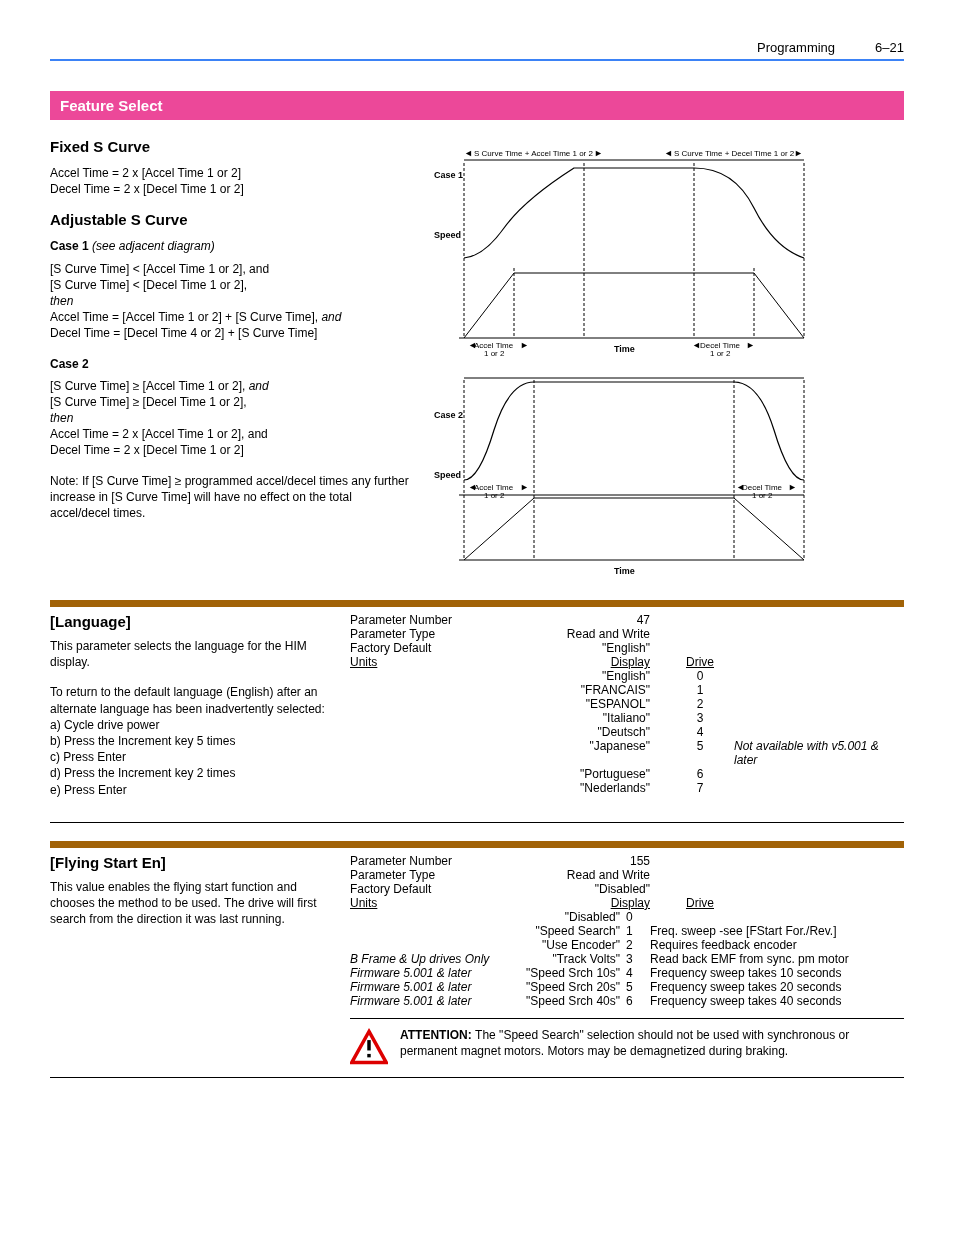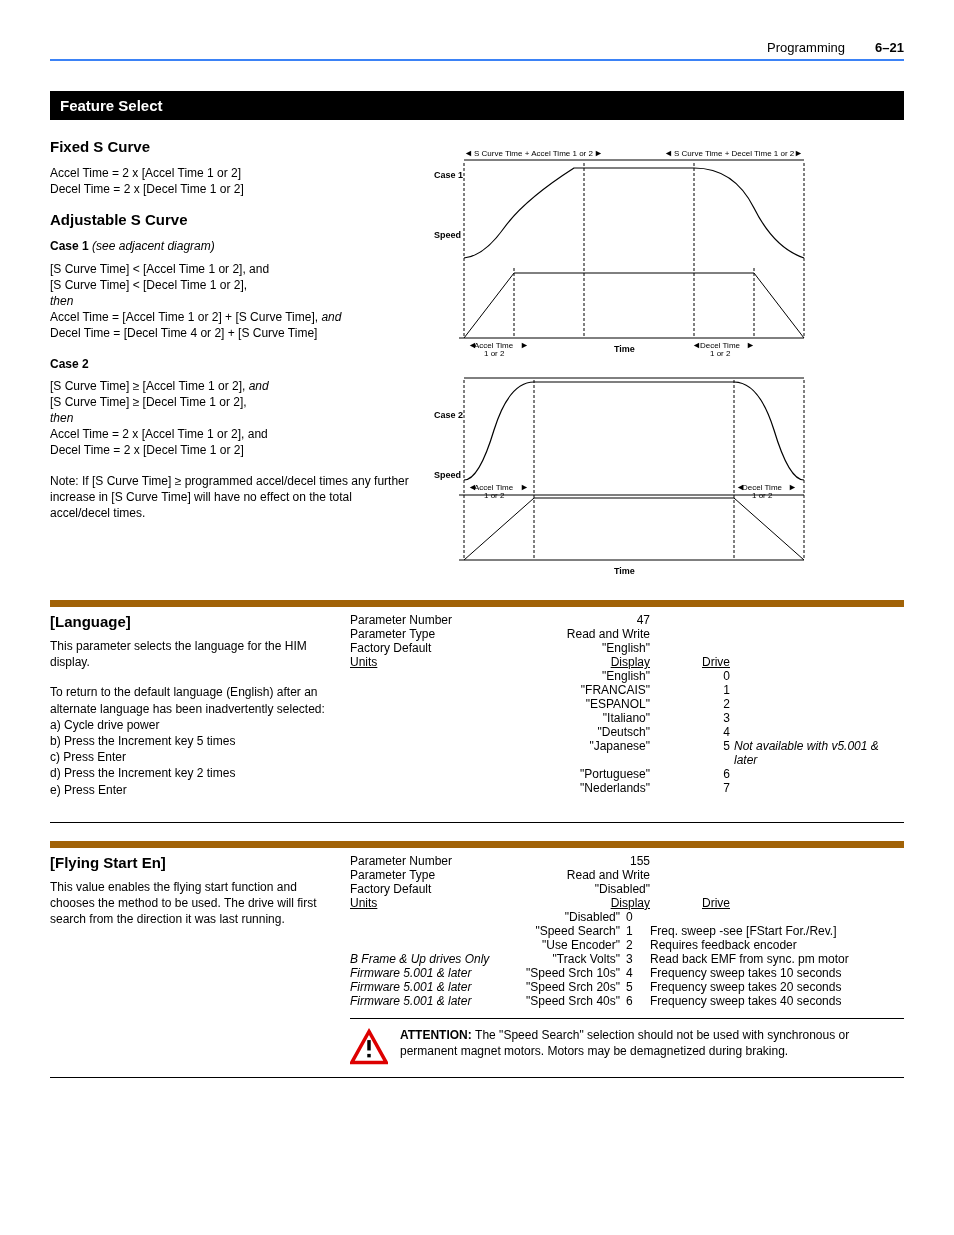"6–21" .page-header .pn { font-weight: bold -> normal; margin-left: 30px -> 40px }
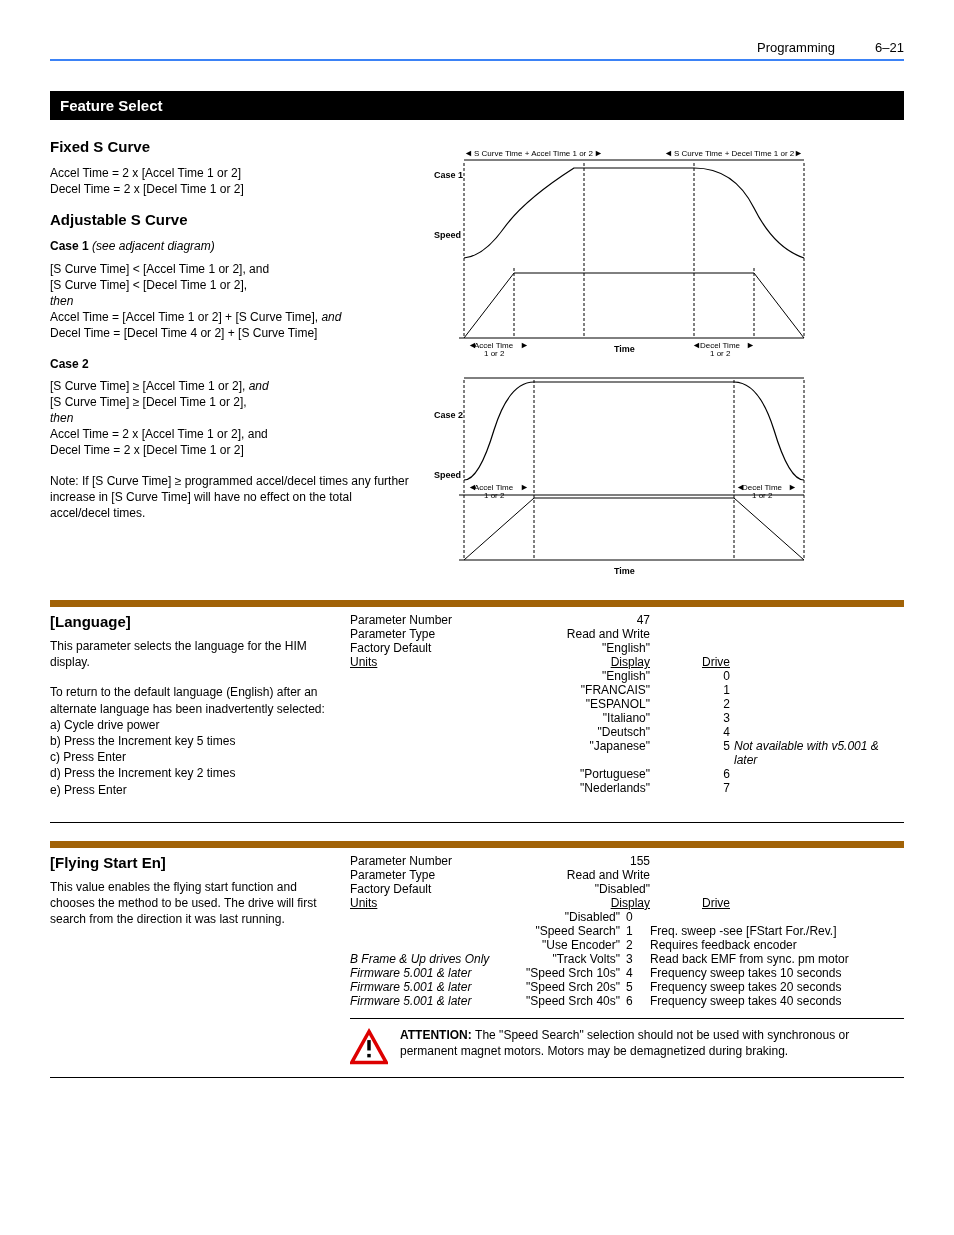"Feature Select" .section-bar { background: #000000 -> #ec4899 }
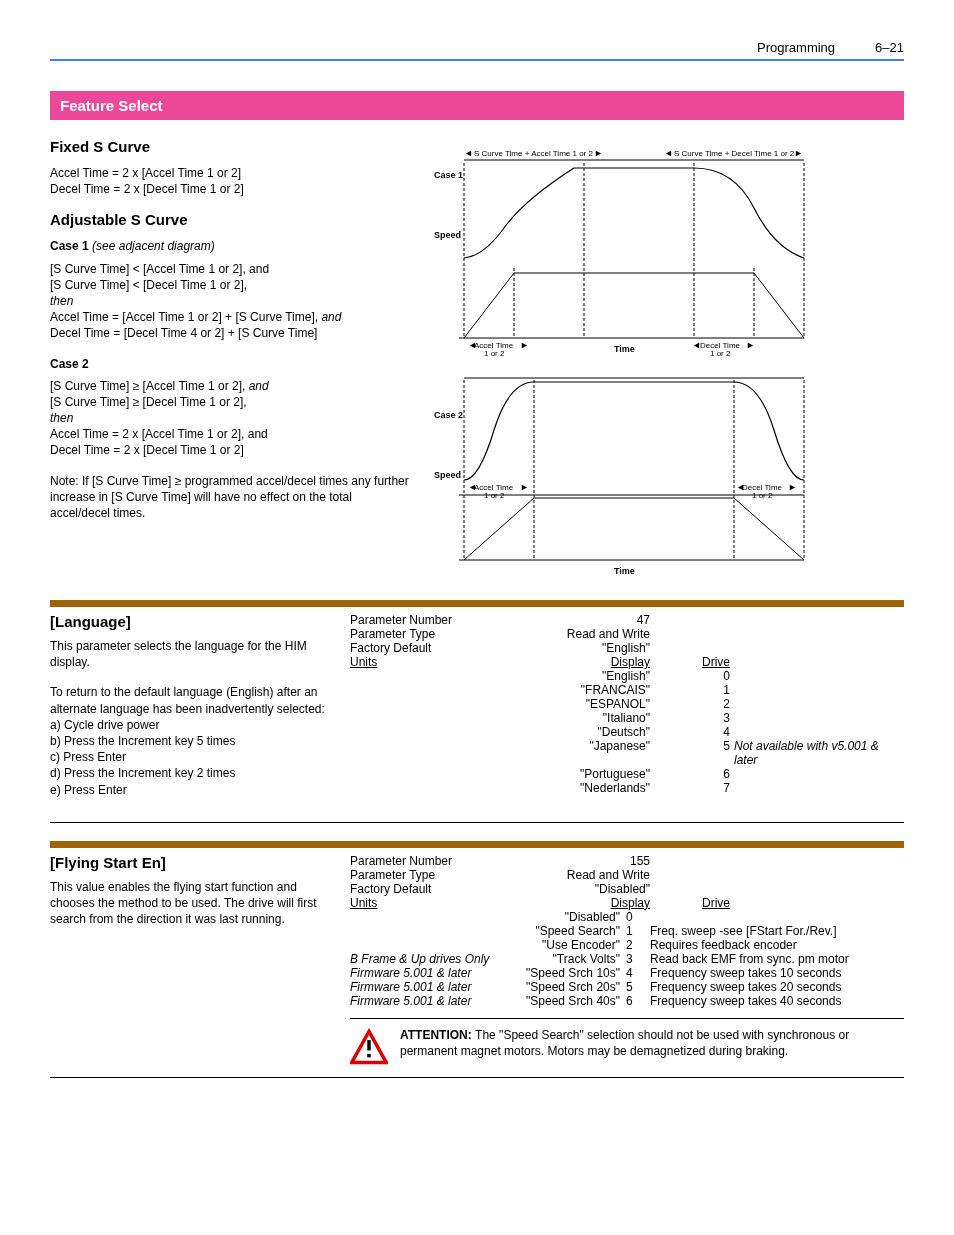"Drive" .meta-row .val2 { text-align: right -> center }
